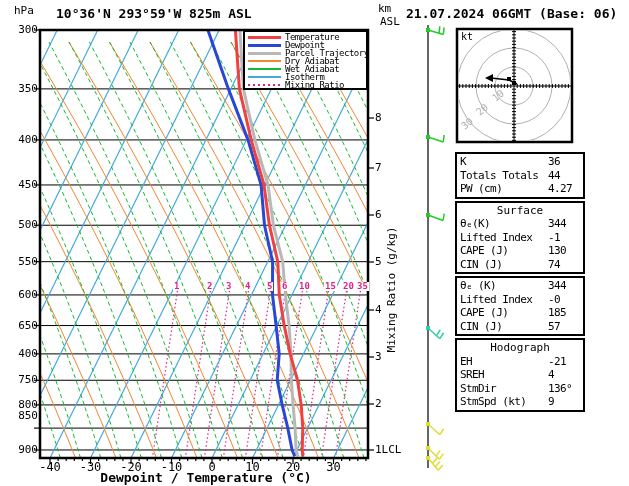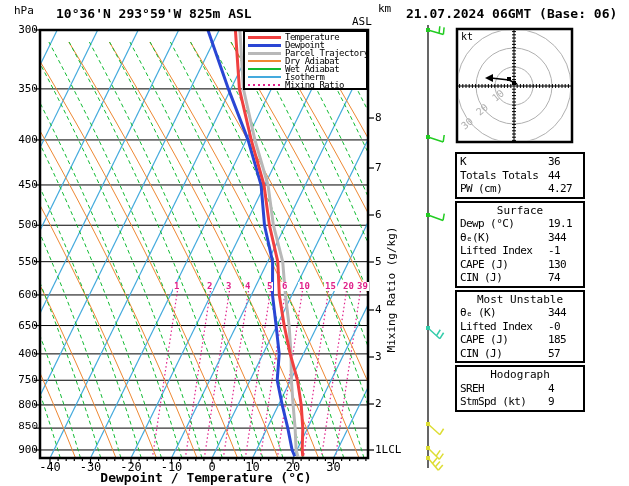"ASL" div.abs { left: 352px -> 380px }
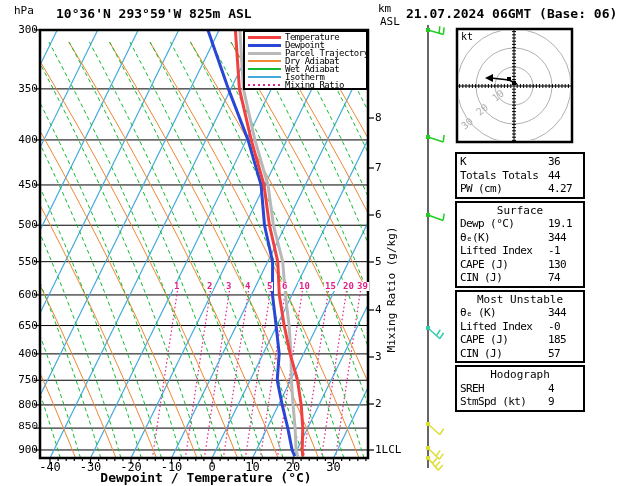"Dewp (°C)" div.trow { html: <div><span>Dewp (°C)</span><span>19.1</span></div> -> none }
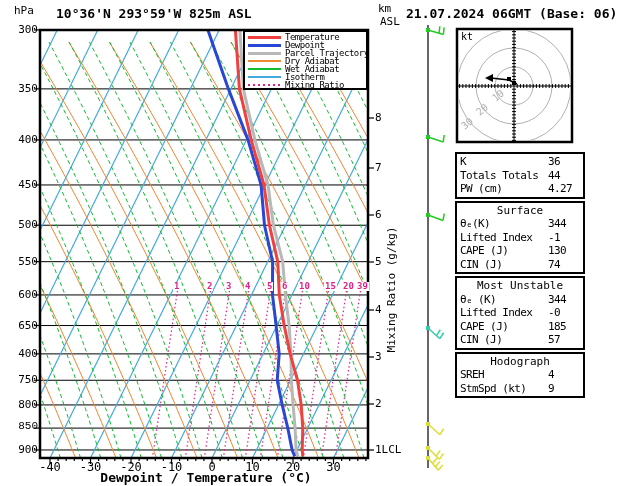"39" div.abs { text: 39 -> 35 }
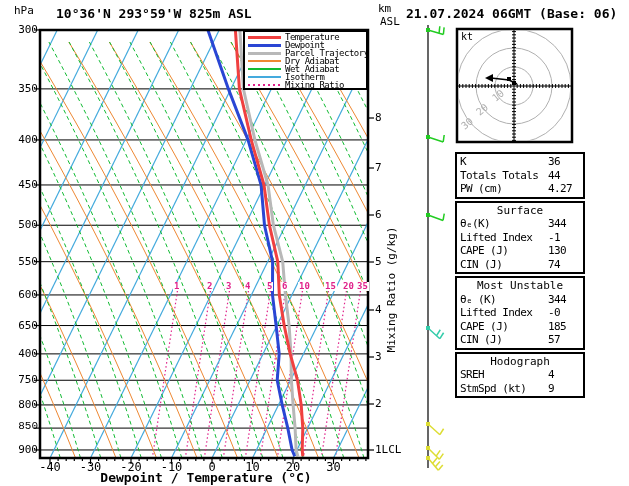"Most Unstable" div.thead { html: <div>Most Unstable</div> -> none }
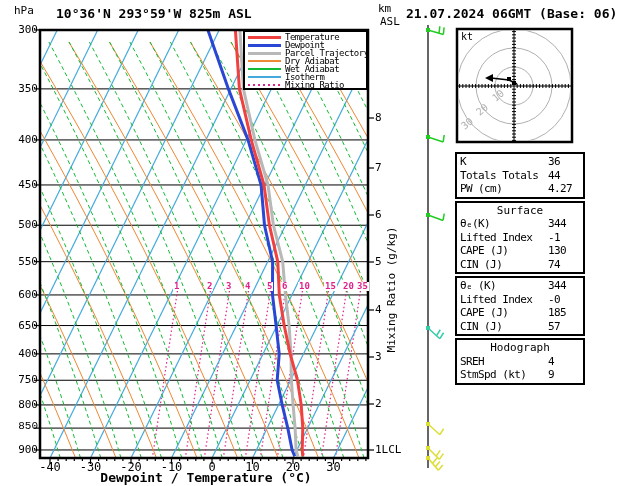"EH" div.trow { html: none -> <div><span>EH</span><span>-21</span></div> }
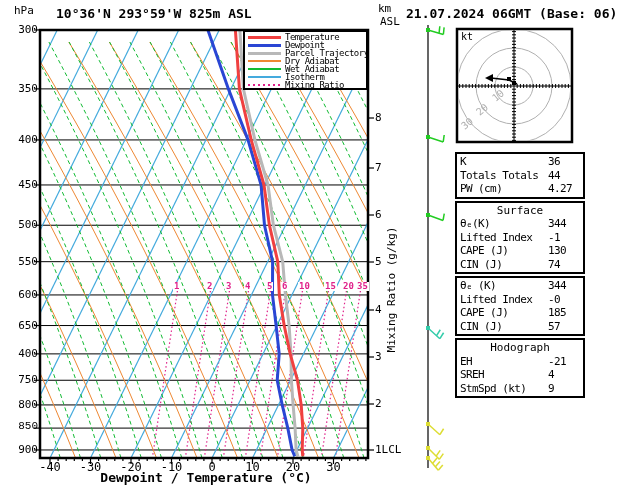"StmDir" div.trow { html: none -> <div><span>StmDir</span><span>136°</span></div> }
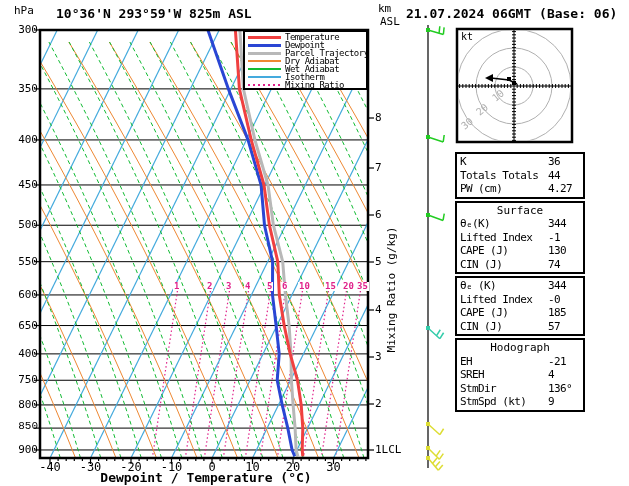"850" div.abs { font-family: Liberation Mono, monospace -> none; top: 420px -> 409px }
